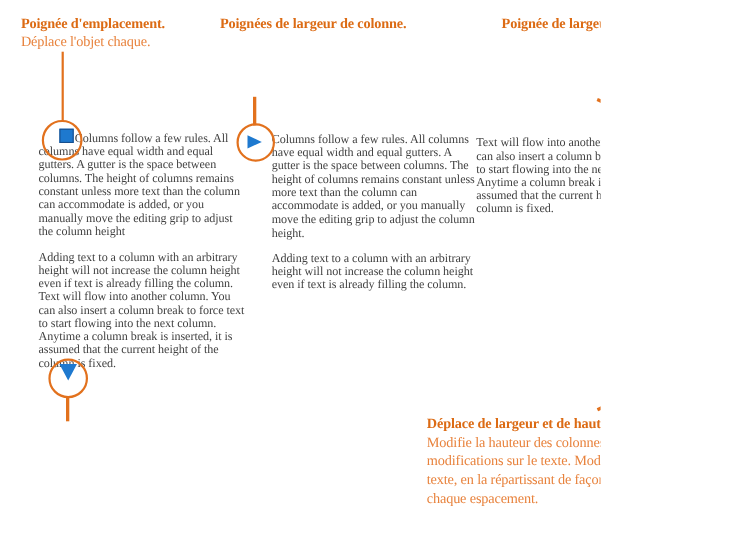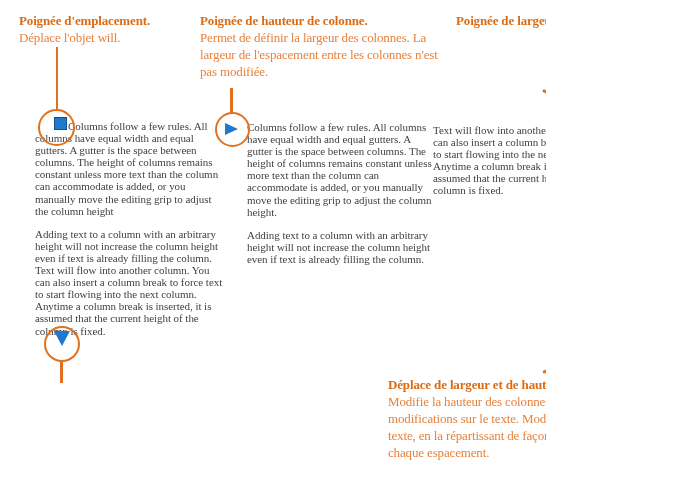"Poignée de hauteur de colonne." span.t { text: Poignée de hauteur -> Poignées de largeur }
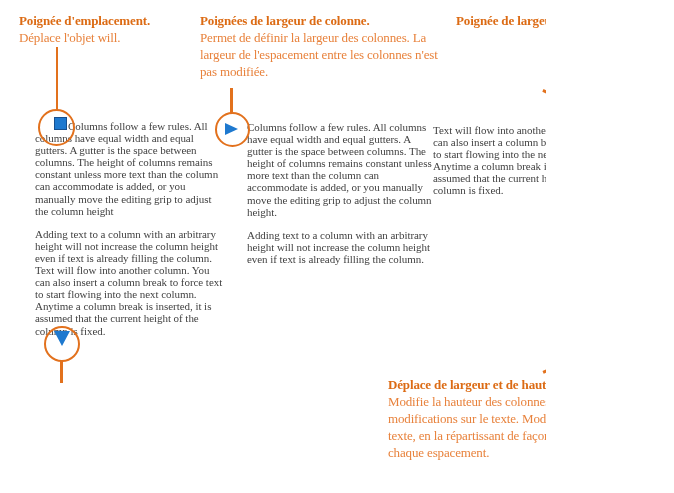"Déplace l'objet will." span { text: will -> chaque }
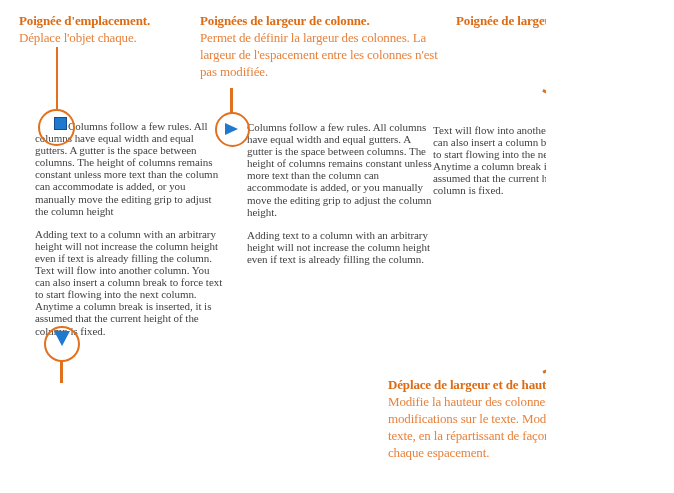"Permet de définir la largeur" span { html: <span>Permet de définir la largeur des colonnes. La largeur de l'espacement entre les colonnes n'est pas modifiée.</span> -> none }
